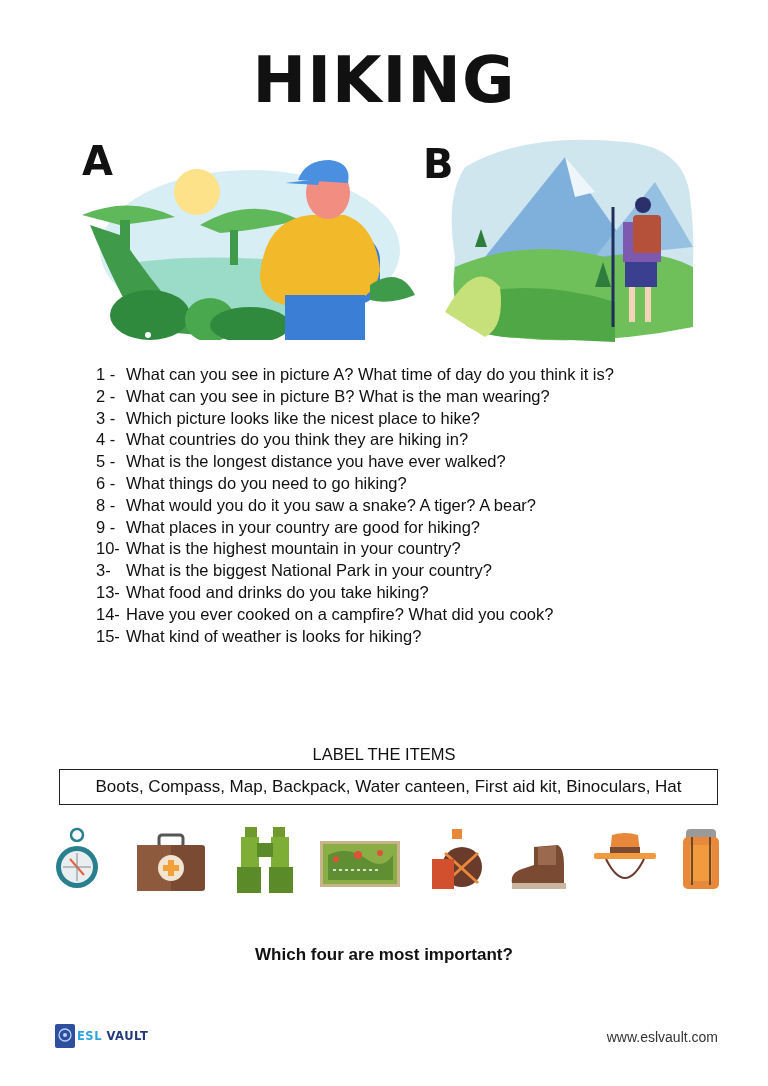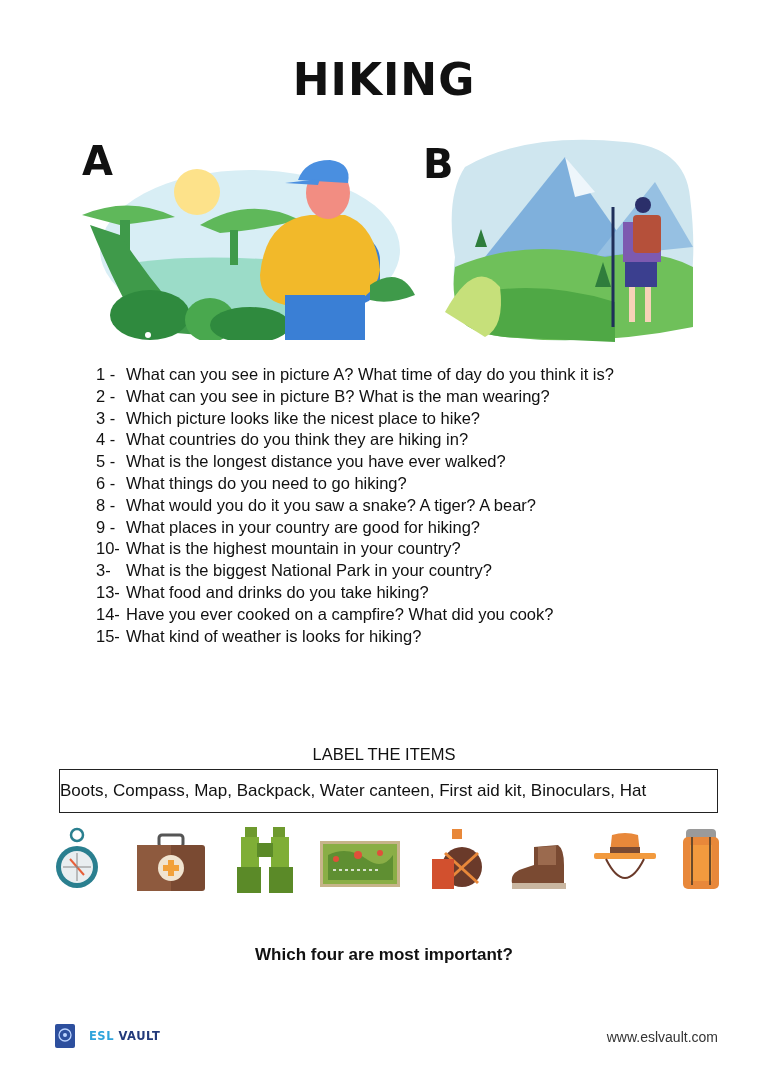"HIKING" .title { font-size: 44px -> 64px }
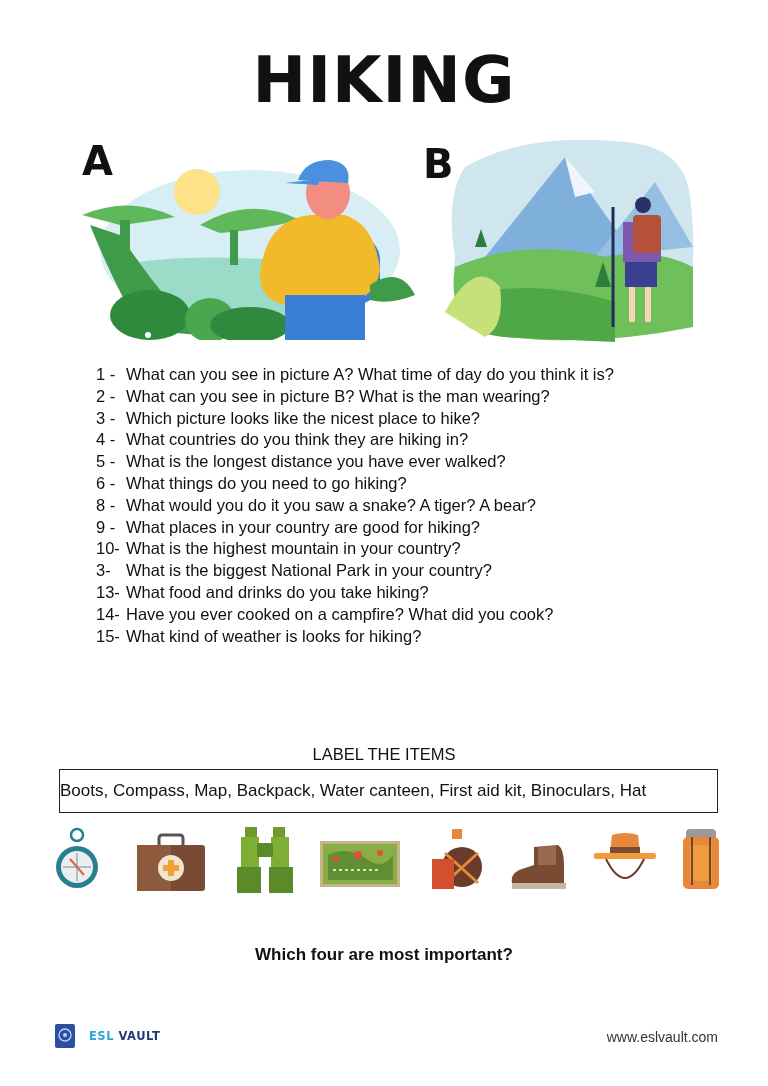"Boots, Compass, Map, Backpack, Water" .word-box { height: 44px -> 36px; justify-content: flex-start -> center }
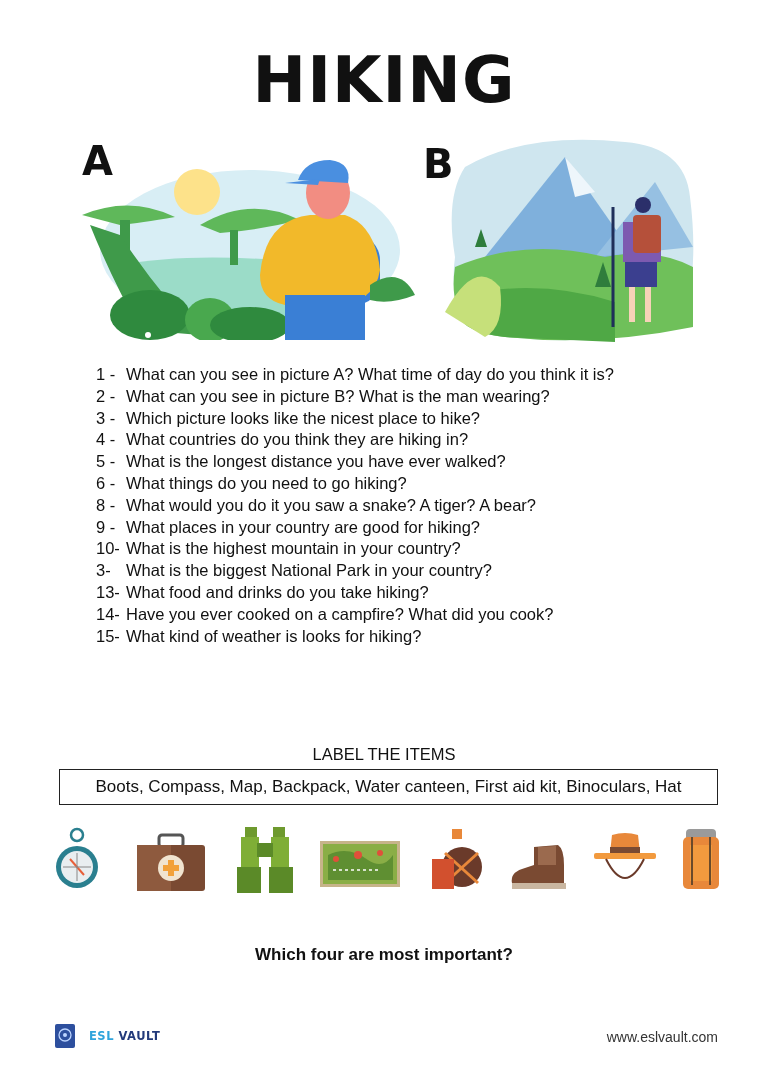"ESL VAULT" .footer-logo { gap: 14px -> 2px }
